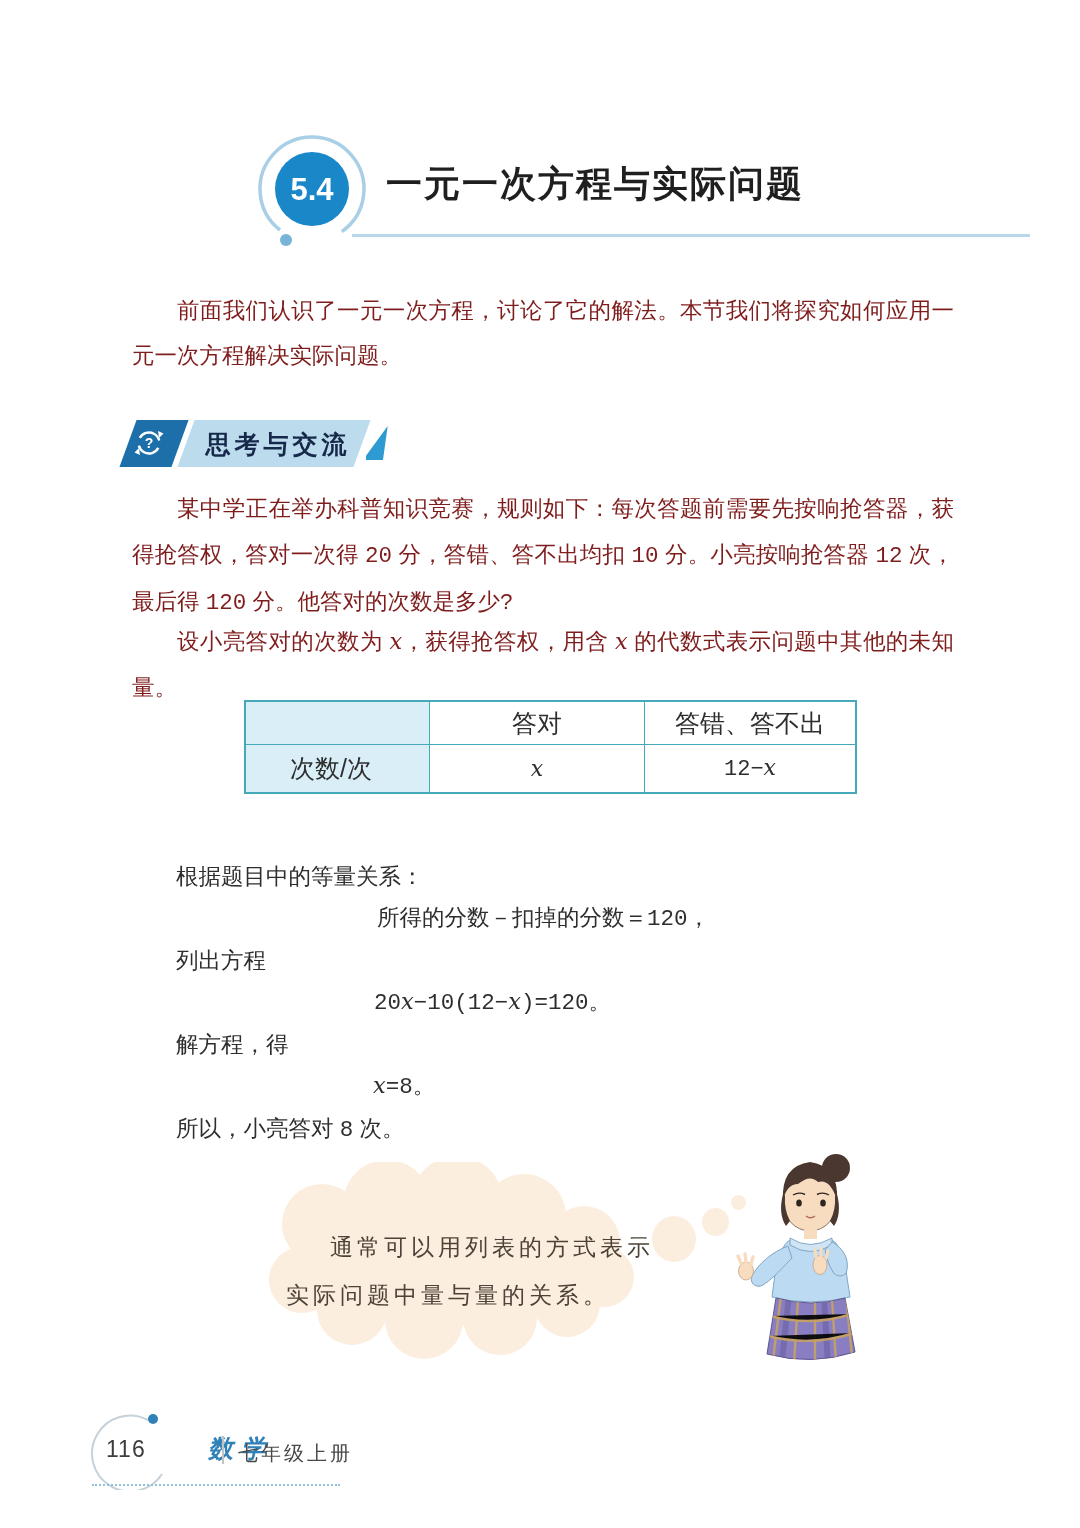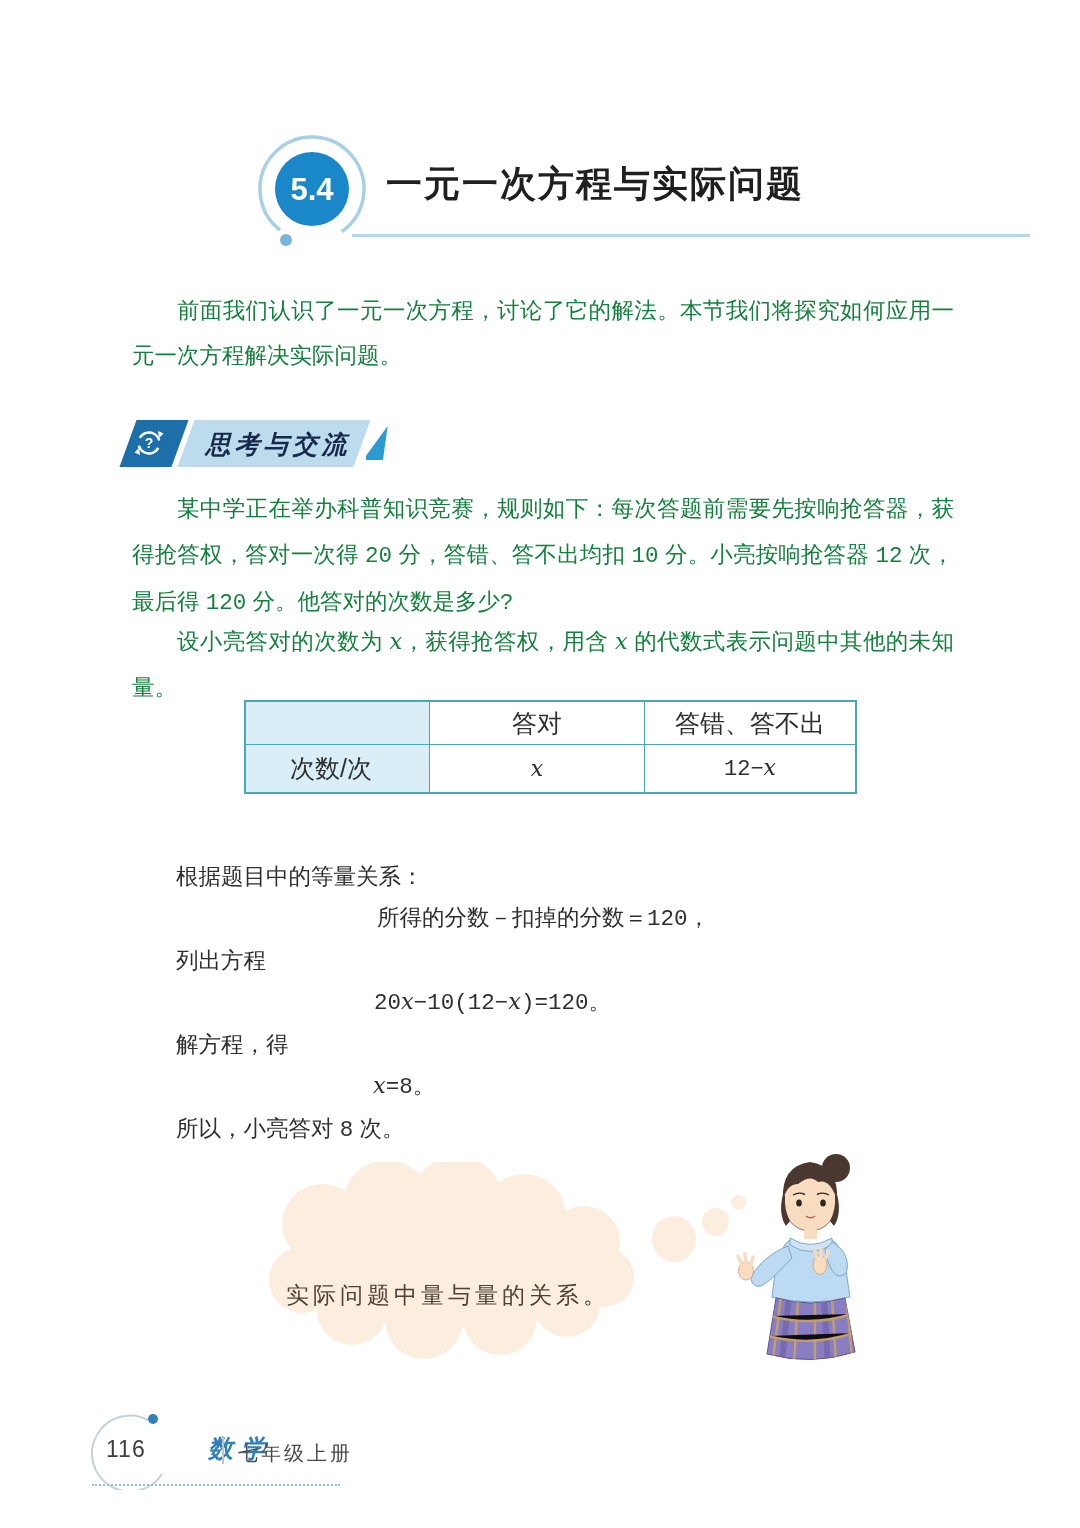"前面我们认识了一元一次方程，讨论了它的解法。本节我们将探究如何应用一元一次方程解" .para { color: #15803d -> #7f1d1d }
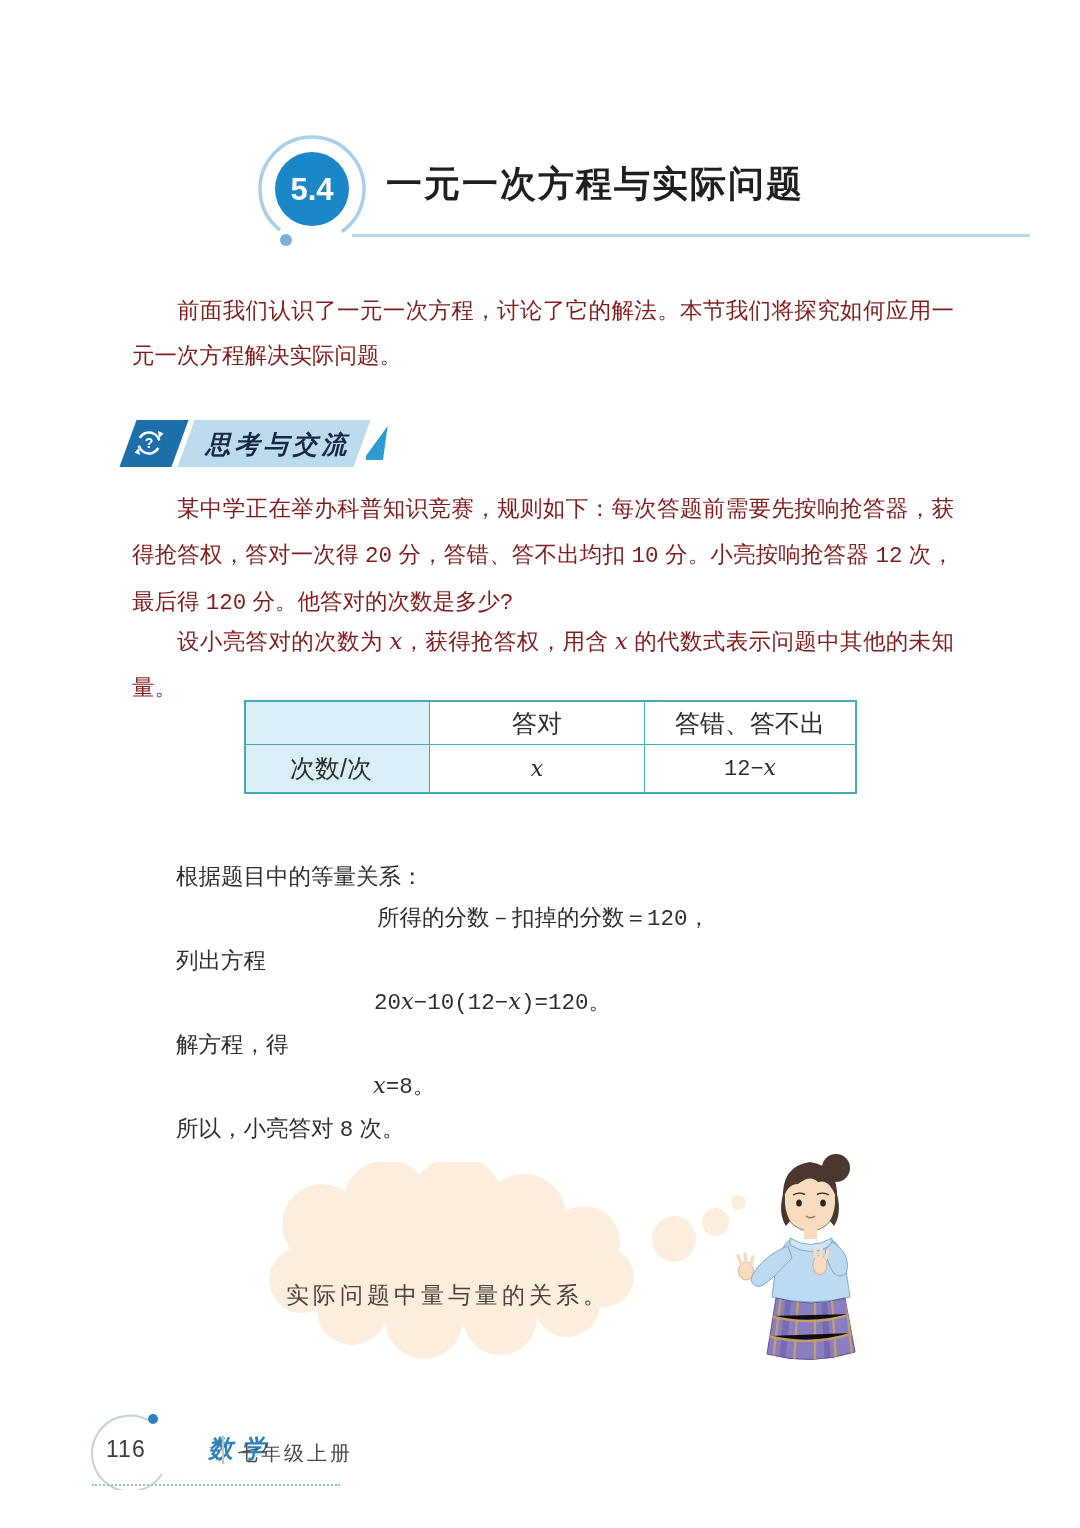"思考与交流" #banner .label { font-style: italic -> none }
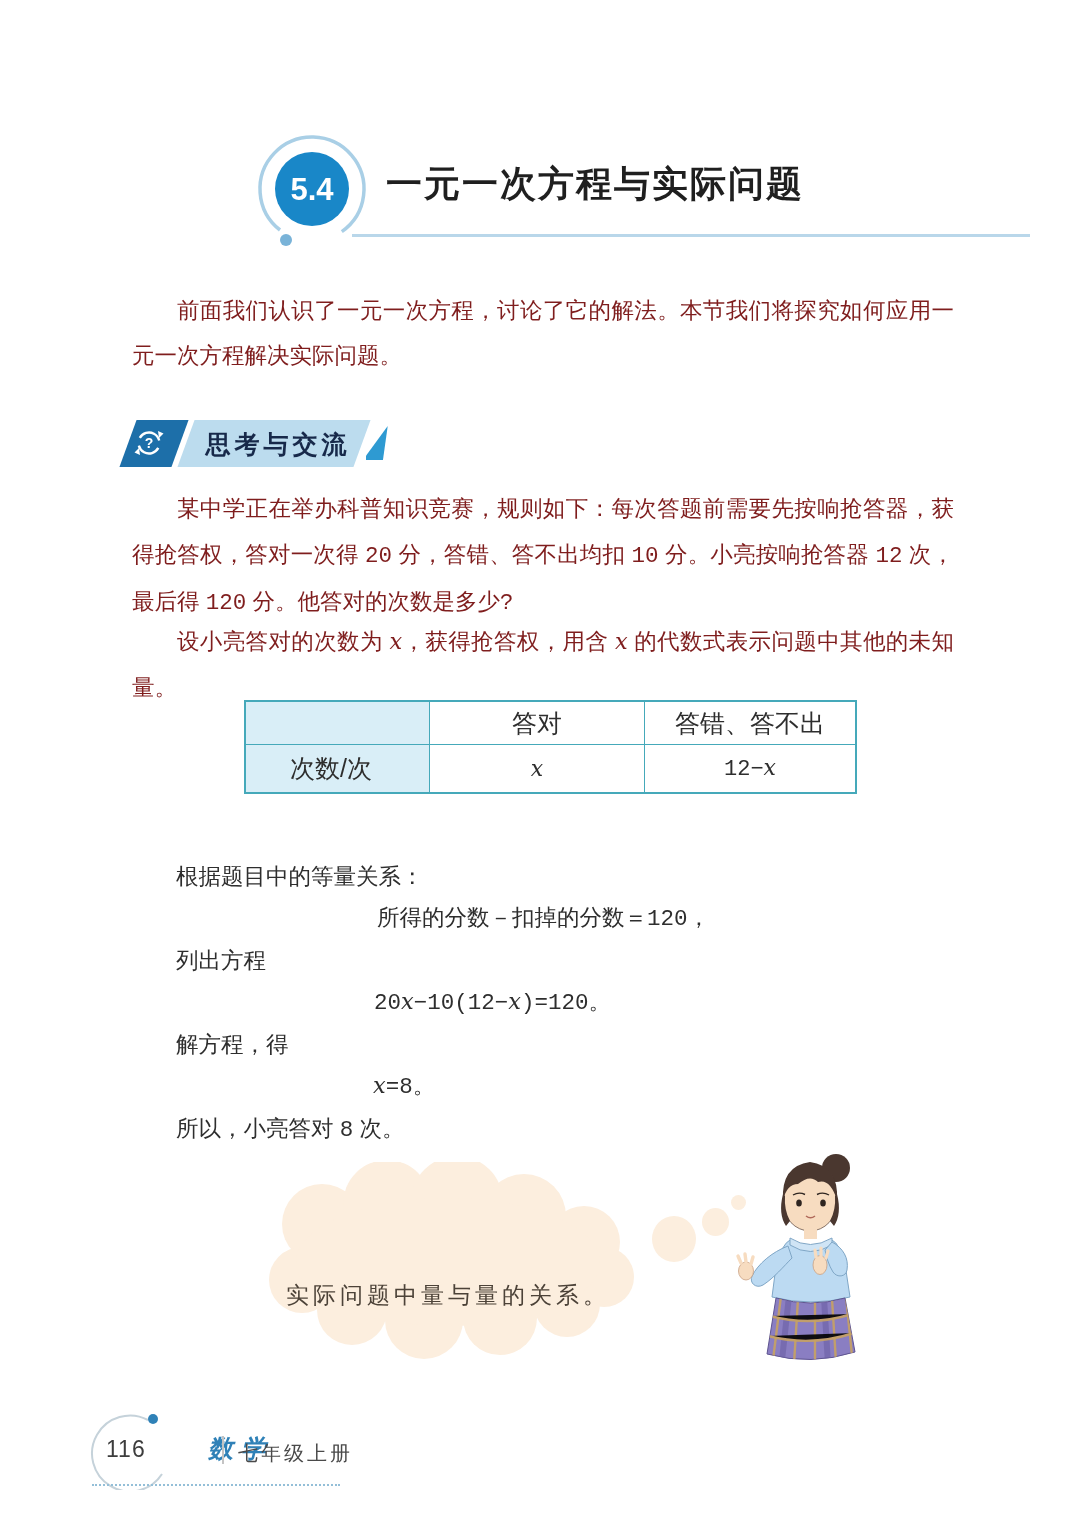"通常可以用列表的方式表示" div.bubble-line { html: none -> <div>通常可以用列表的方式表示</div> }
